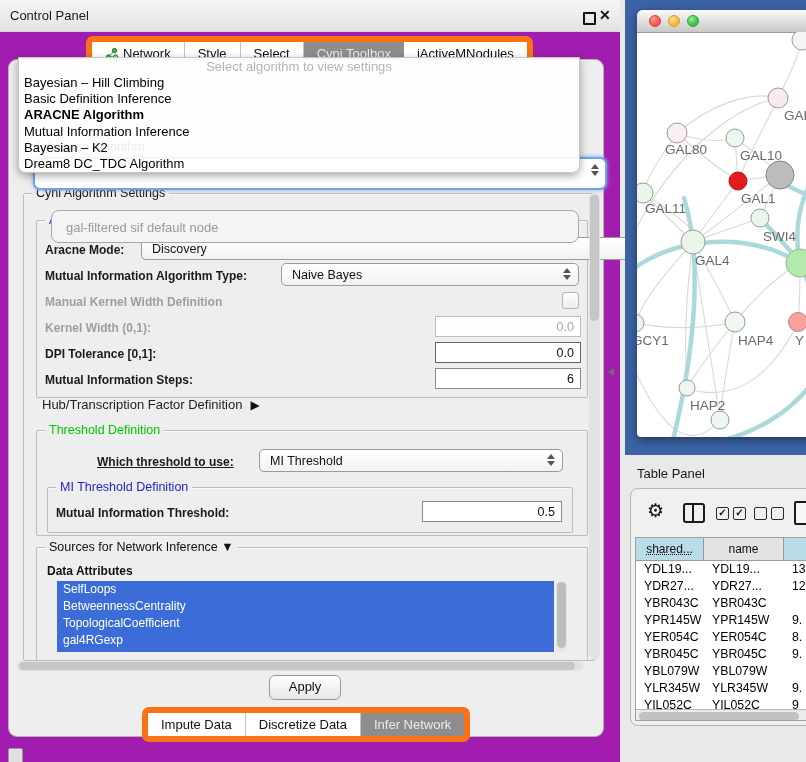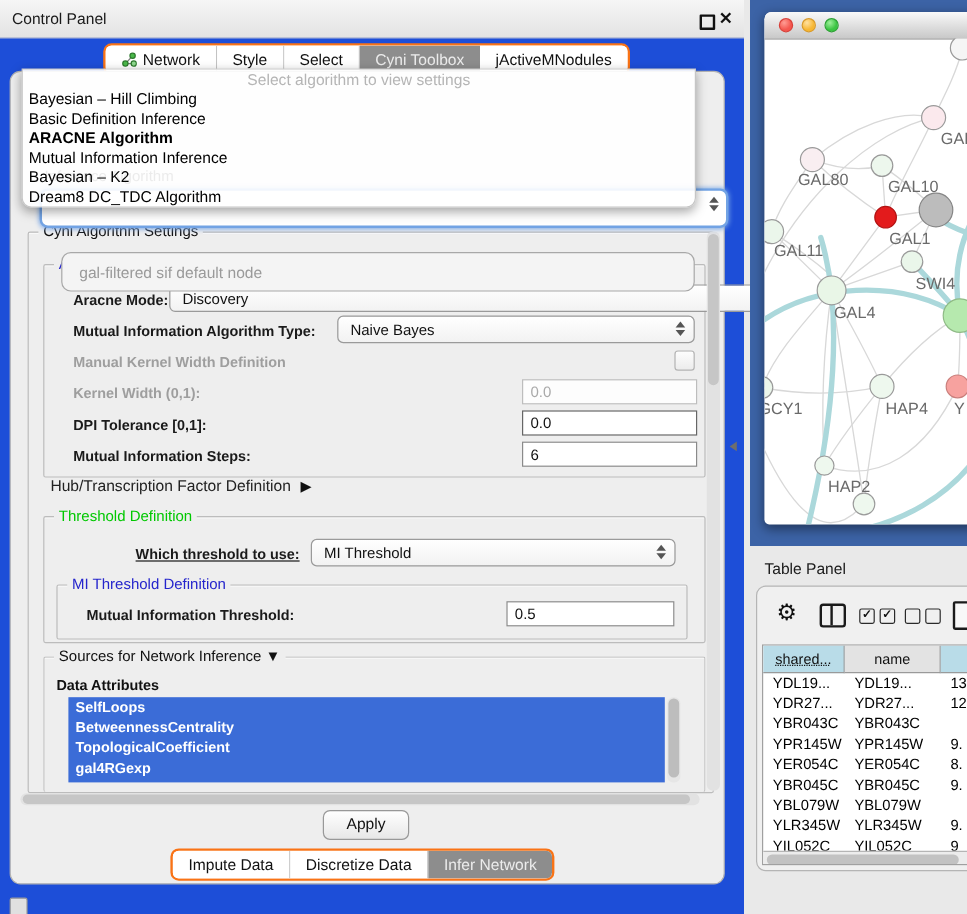"Control Panel" [data-name="control-panel"] { background: #1d4ed8 -> #a21caf }
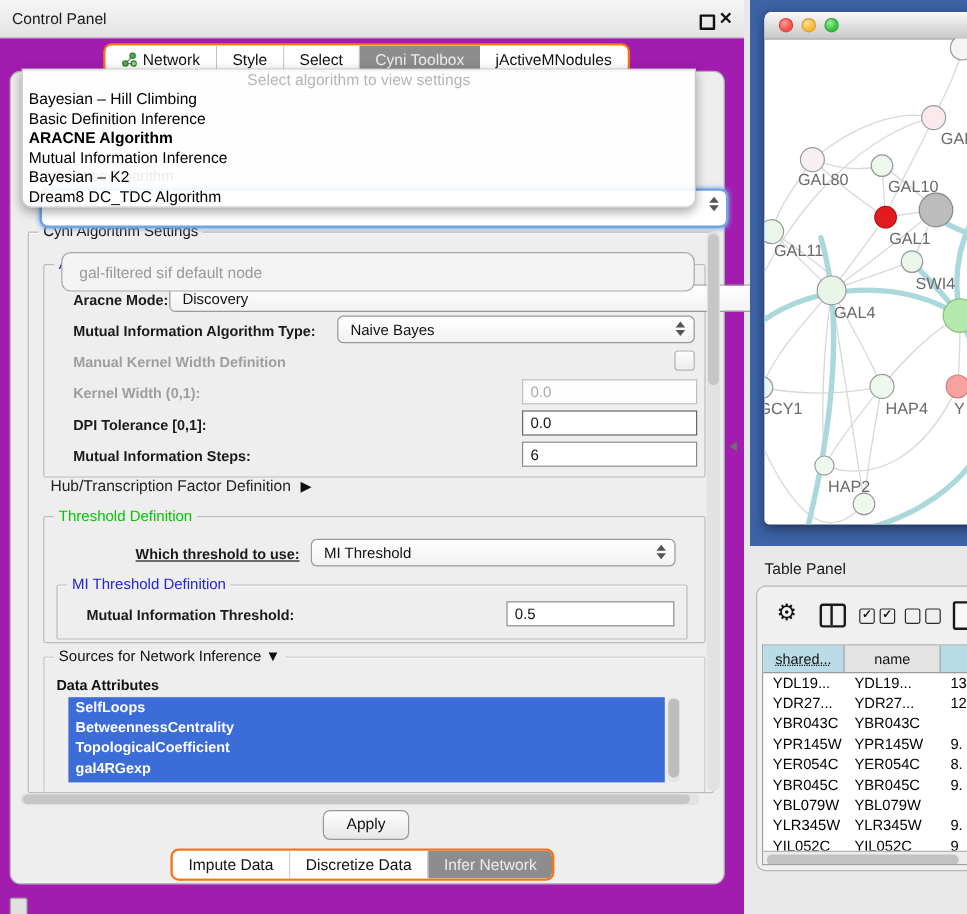"Network" .tabgroup { border: 2px solid #f97316 -> 6px solid #f97316 }
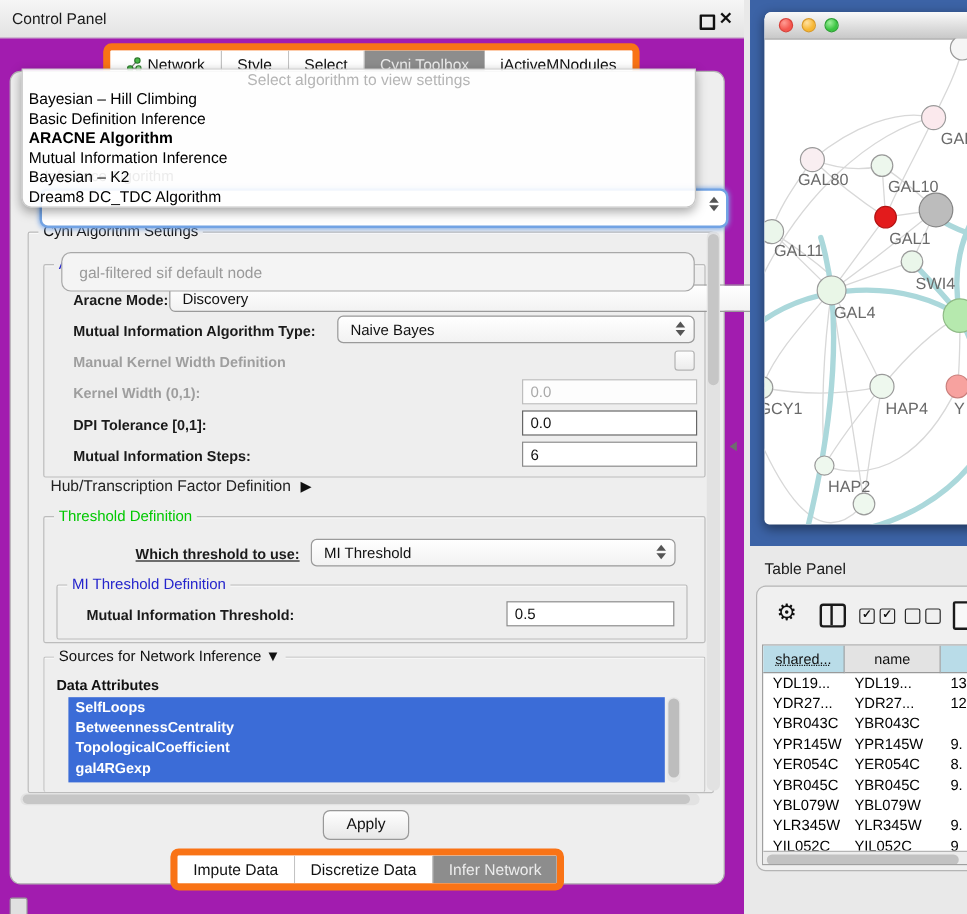"Aracne Mode:" .lbl { margin-left: 16px -> none }
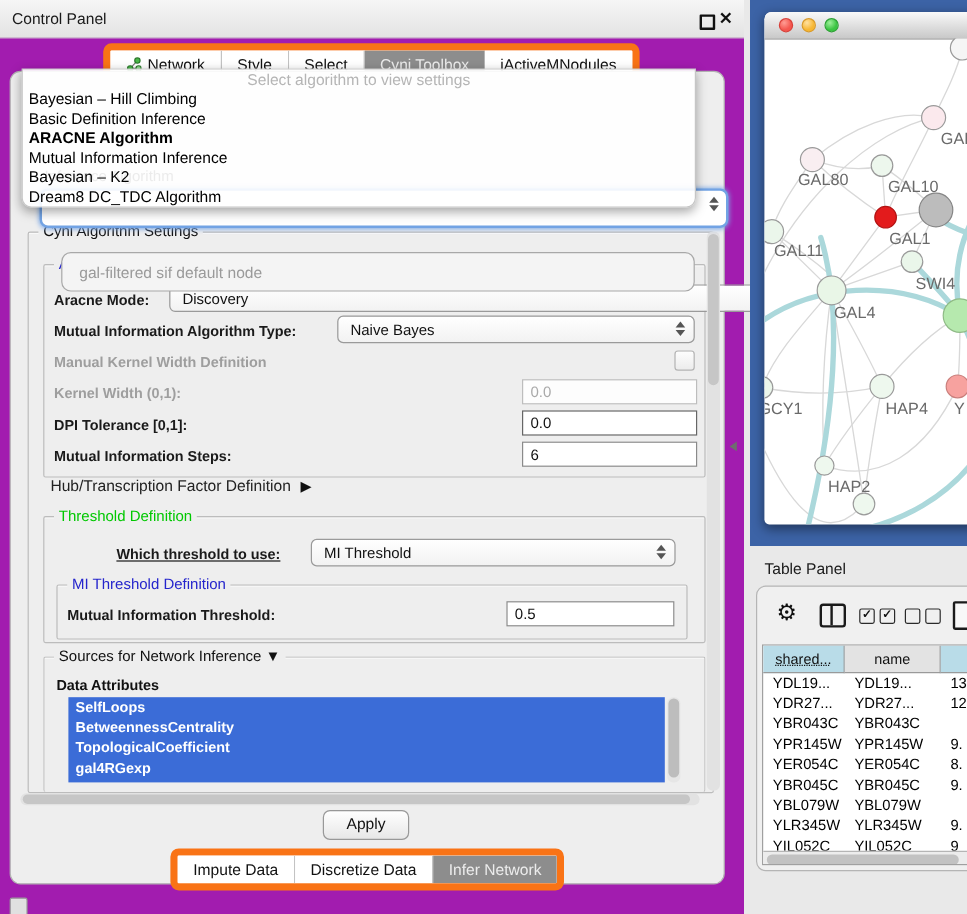"0.0" .field { text-align: left -> right }
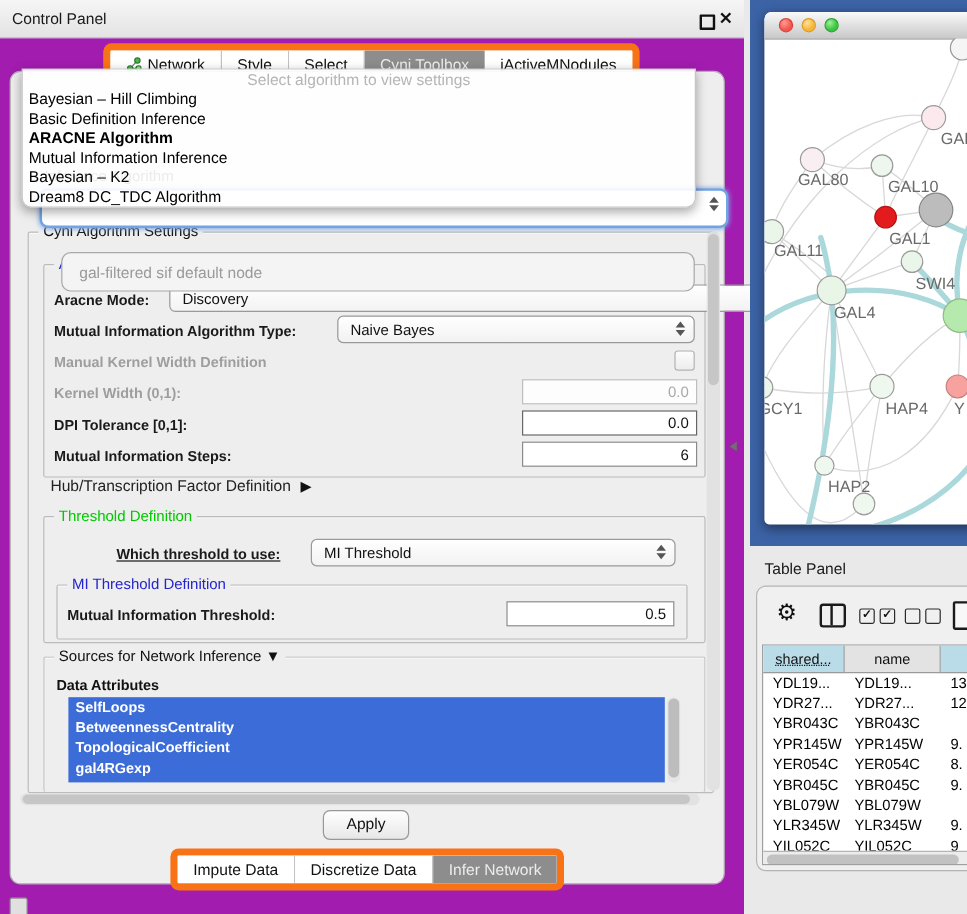"SelfLoops" .attr-item { font-weight: bold -> none }
